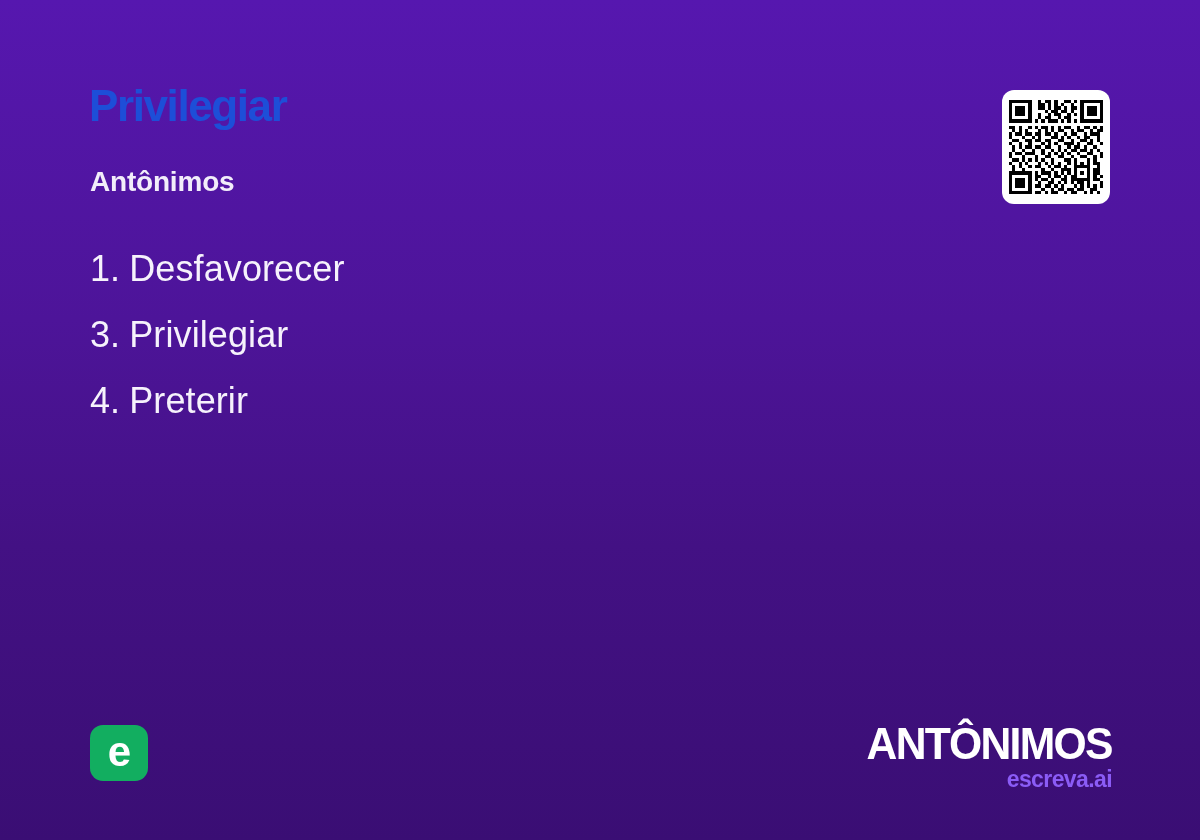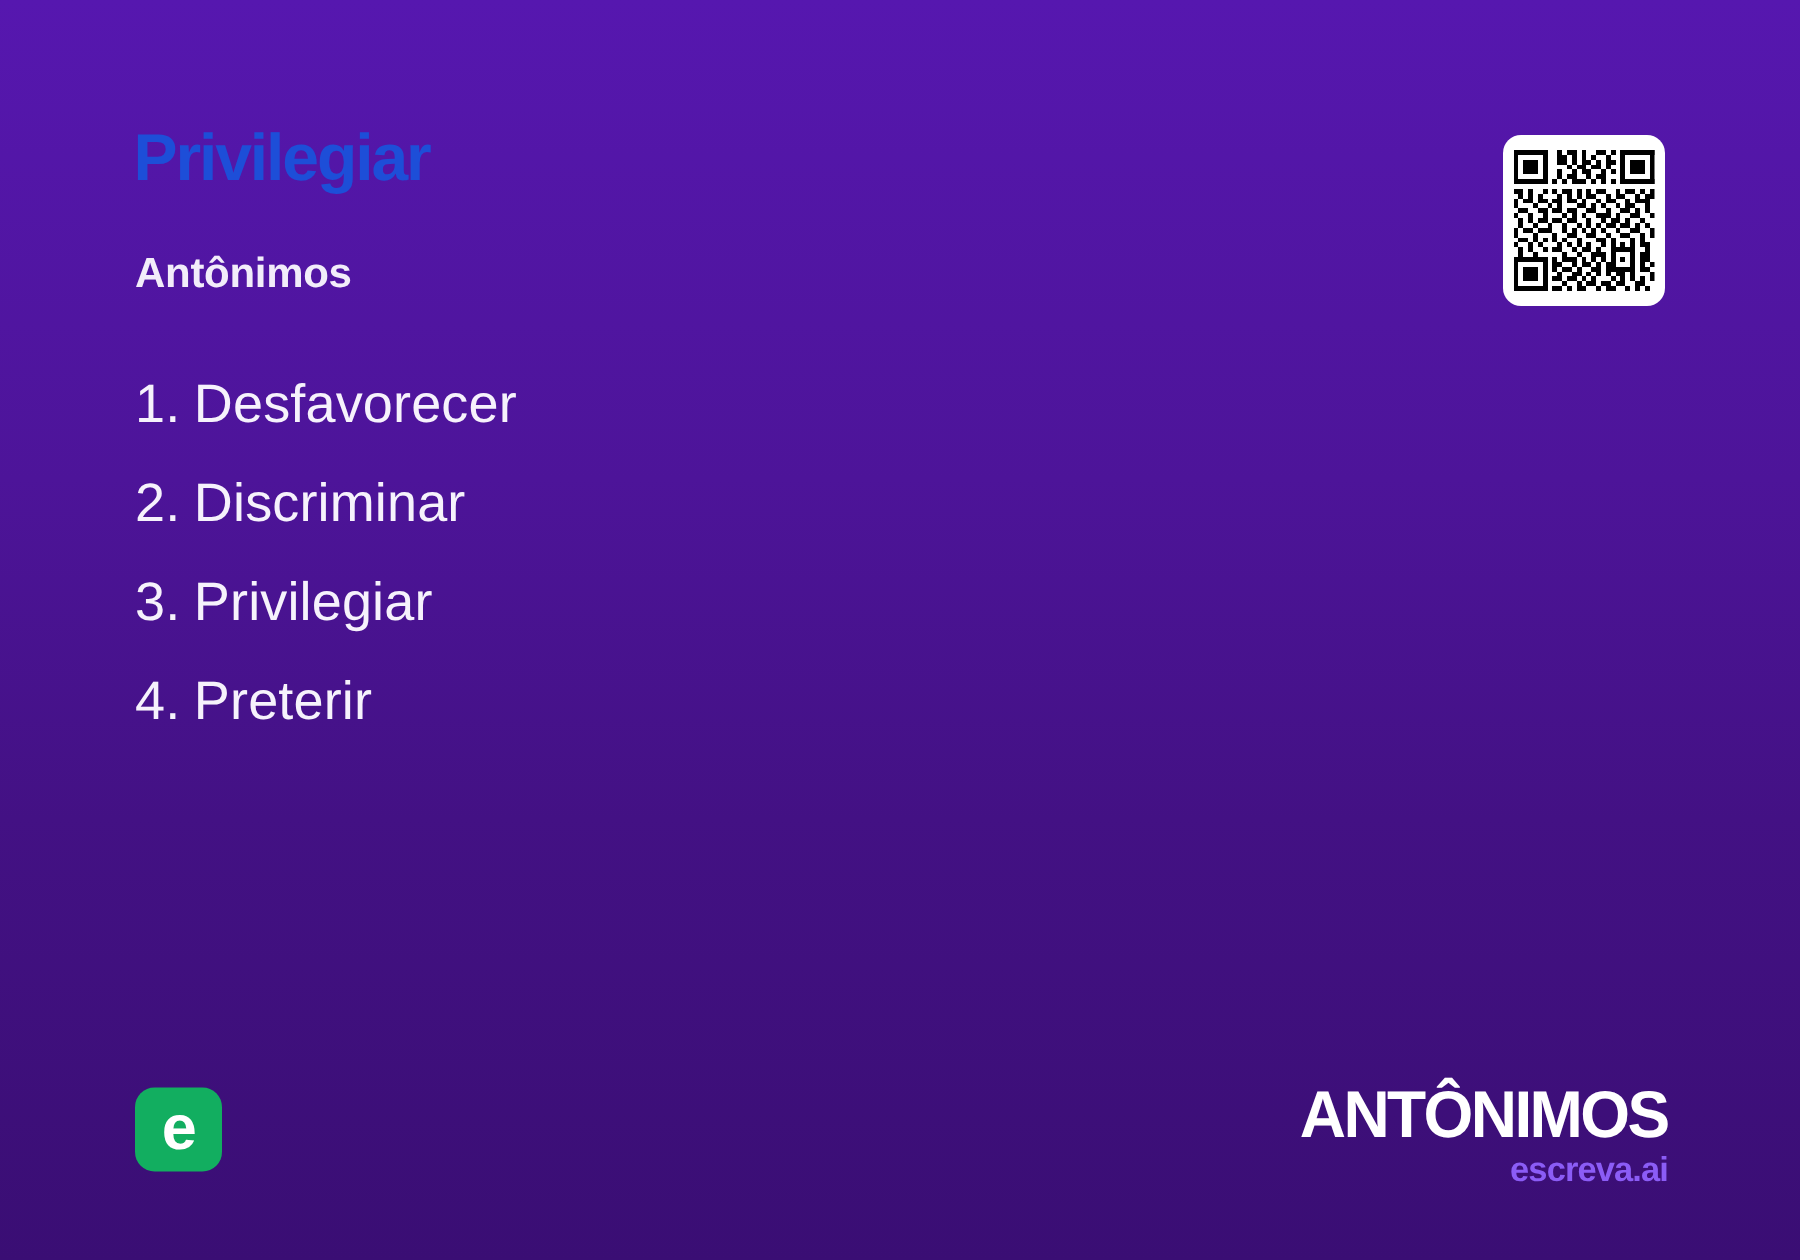"2. Discriminar" li.word-list-item { html: <li> <span>2.</span><span>Discriminar</span> </li> -> none }
